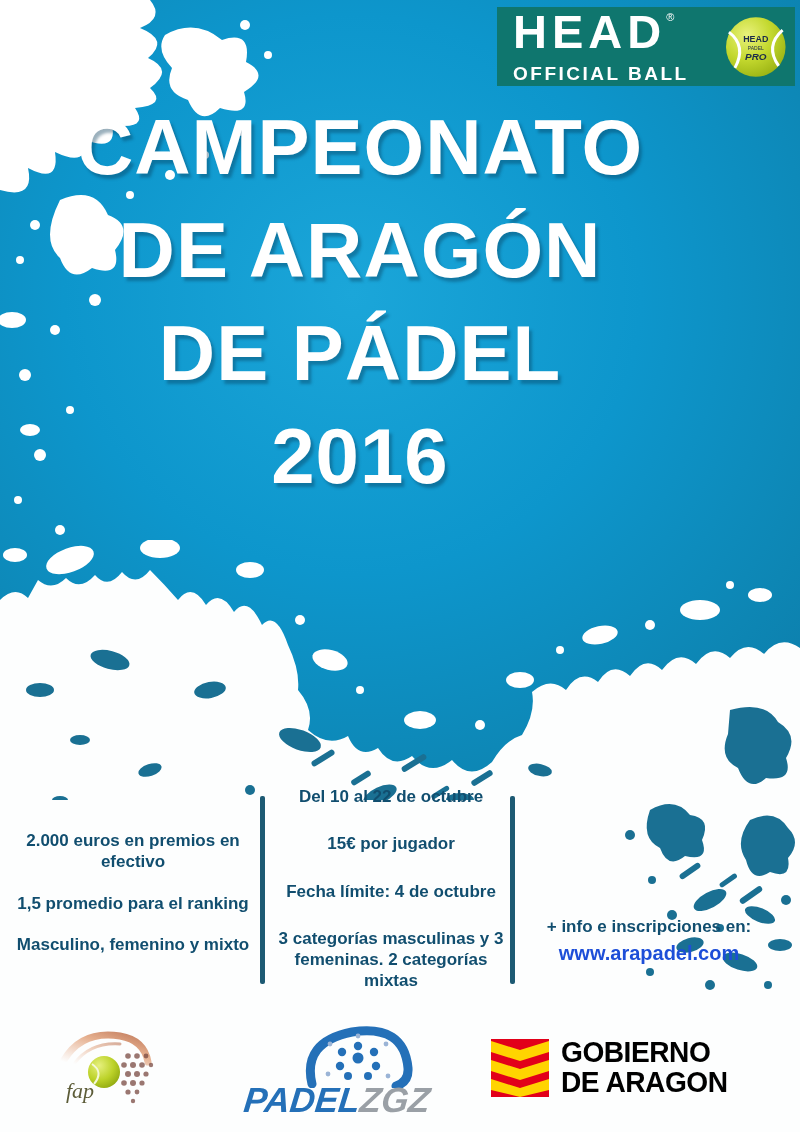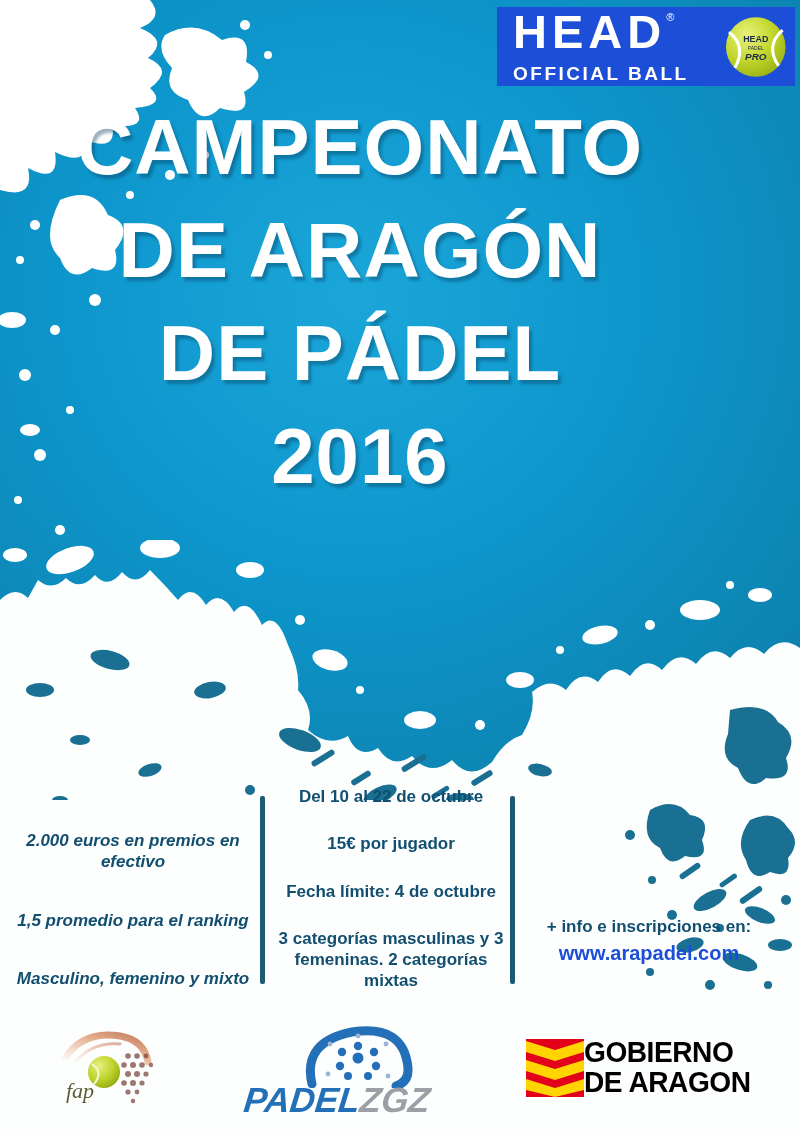"HEAD" .head-box { background: #1d4ed8 -> #0f766e }
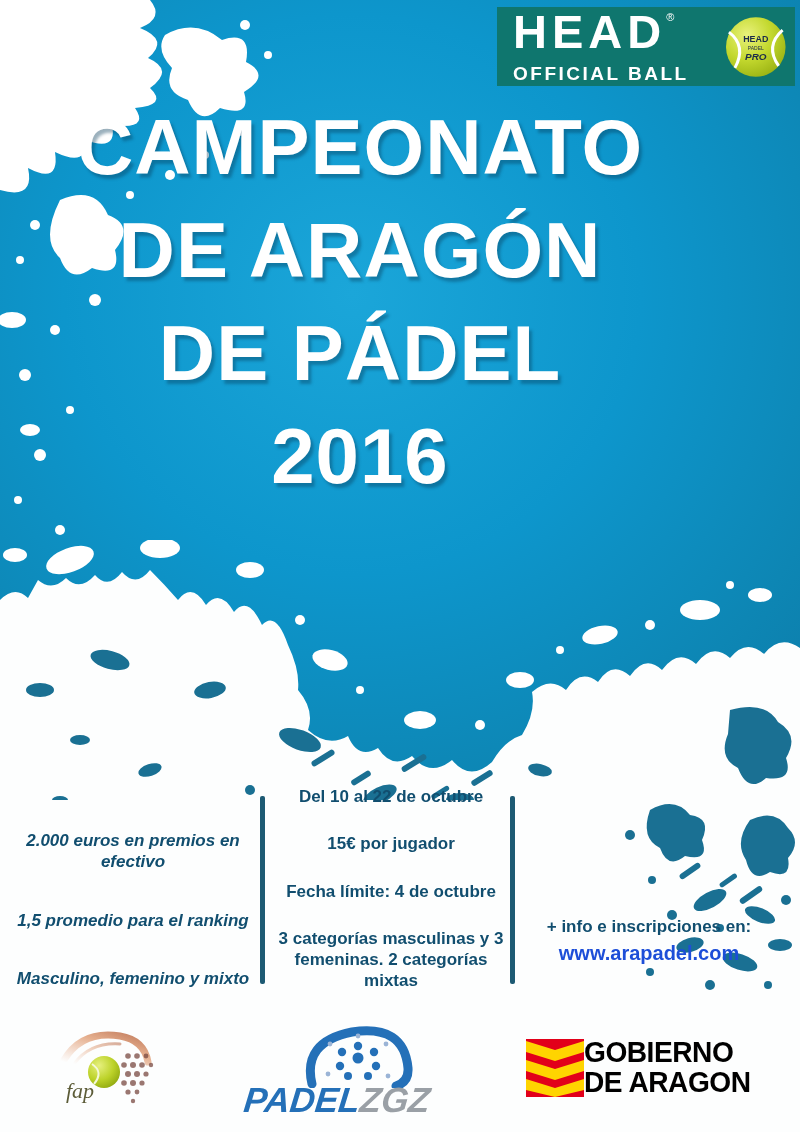"2.000 euros en premios en" .col-left { font-style: italic -> none; gap: 37px -> 20px }
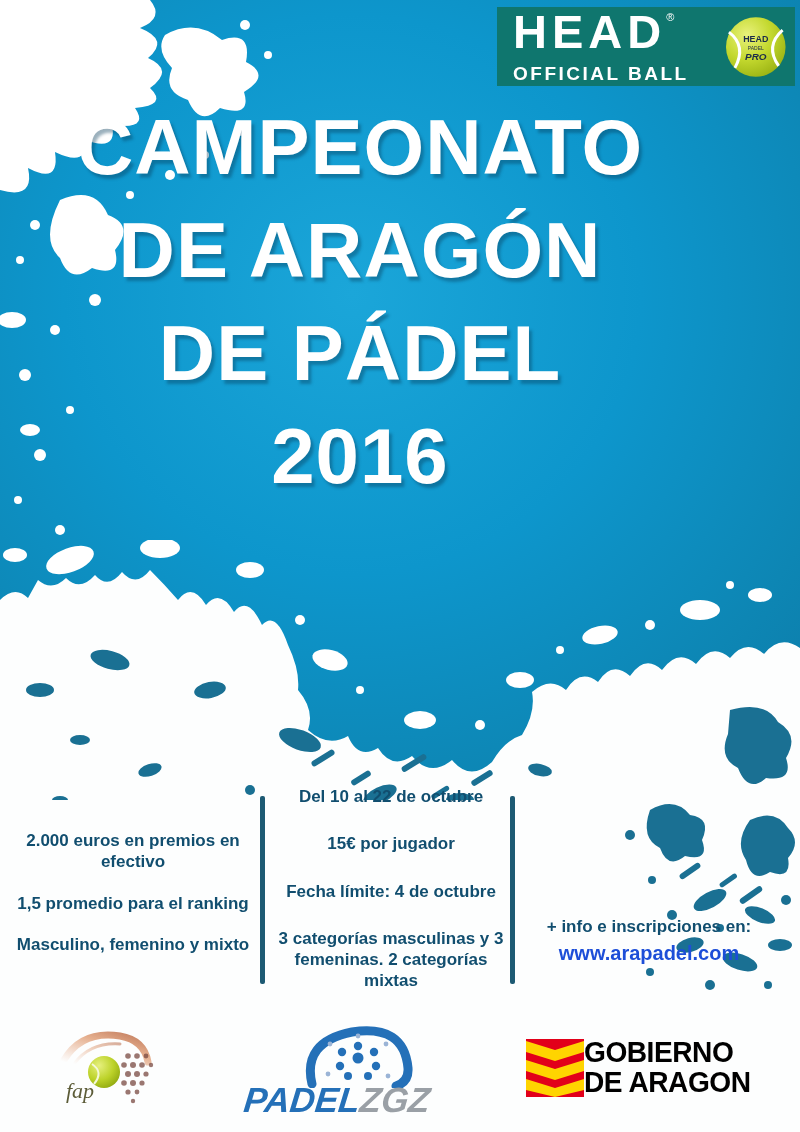"GOBIERNO" .gob { gap: 0 -> 12px; left: 526px -> 491px }
